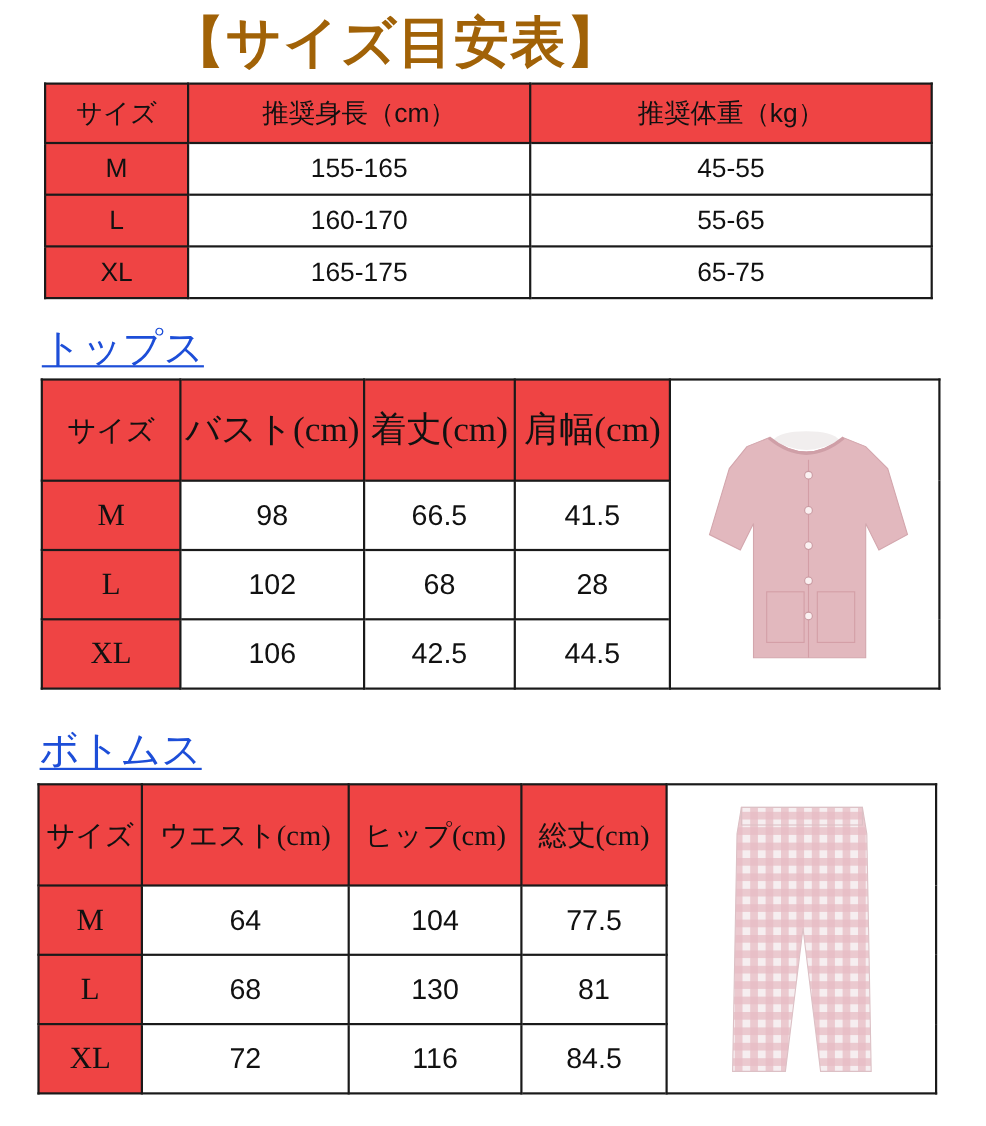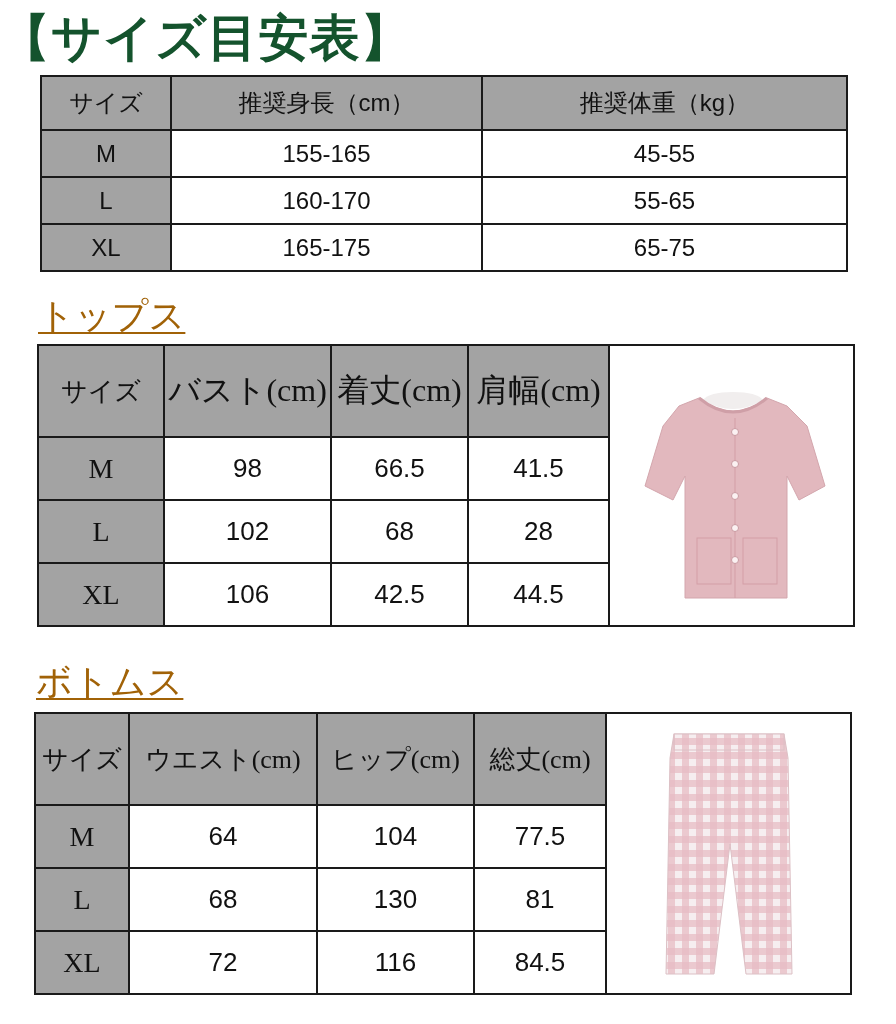"【サイズ目安表】" .title { color: #14532d -> #a16207; text-align: none -> center }
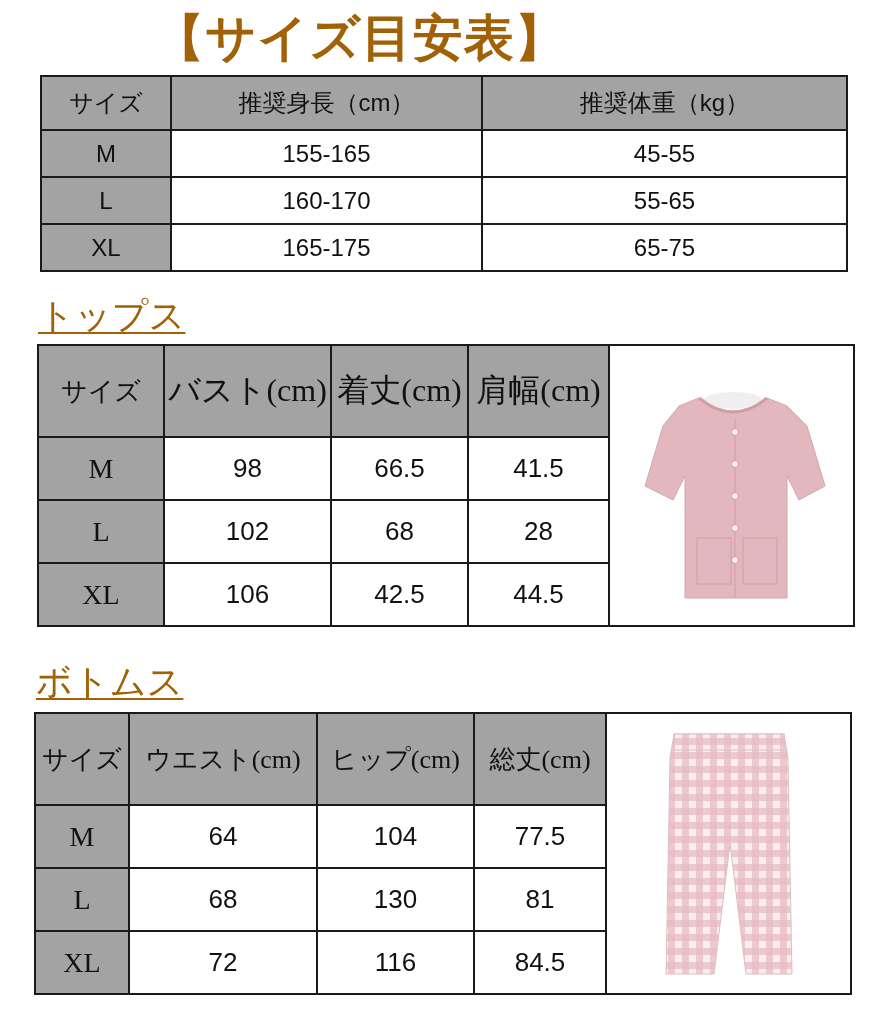"サイズ" .pink { background: #a3a3a3 -> #ef4444 }
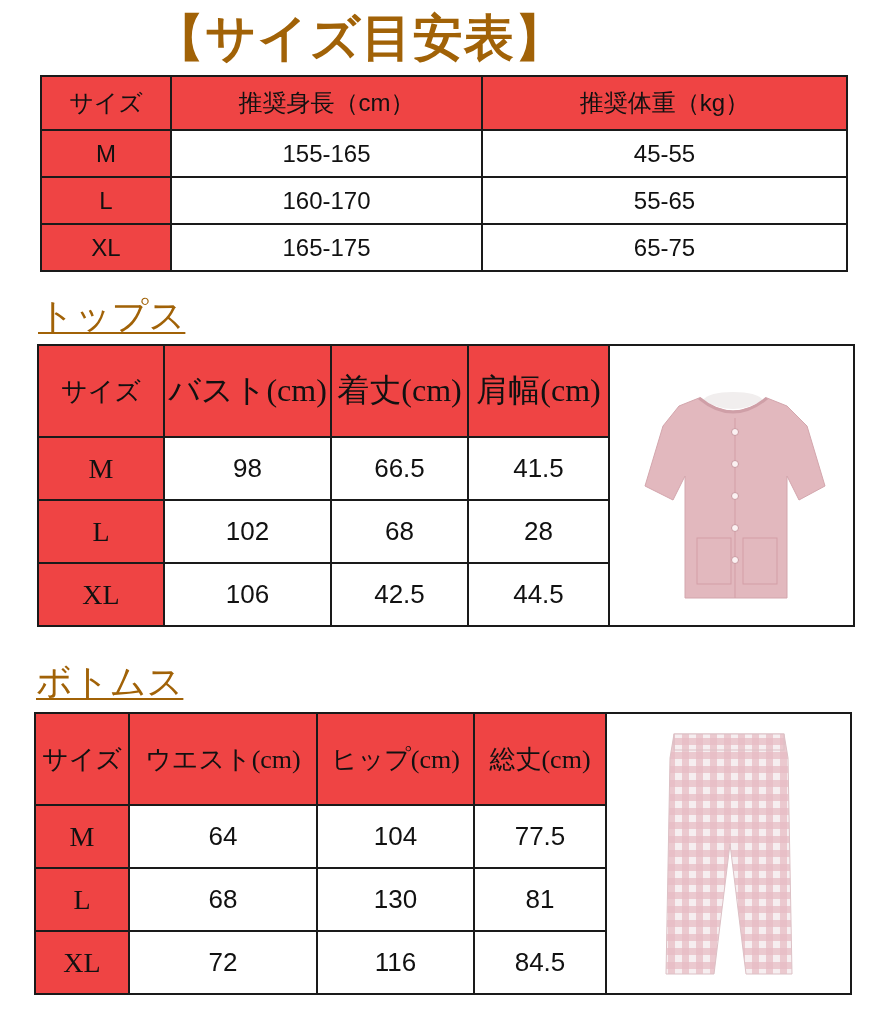"トップス" .section { color: #a16207 -> #1d4ed8 }
